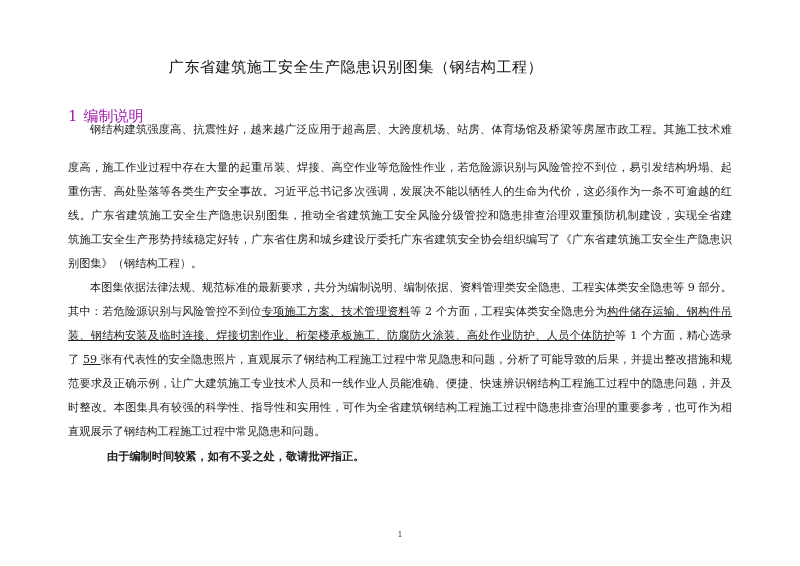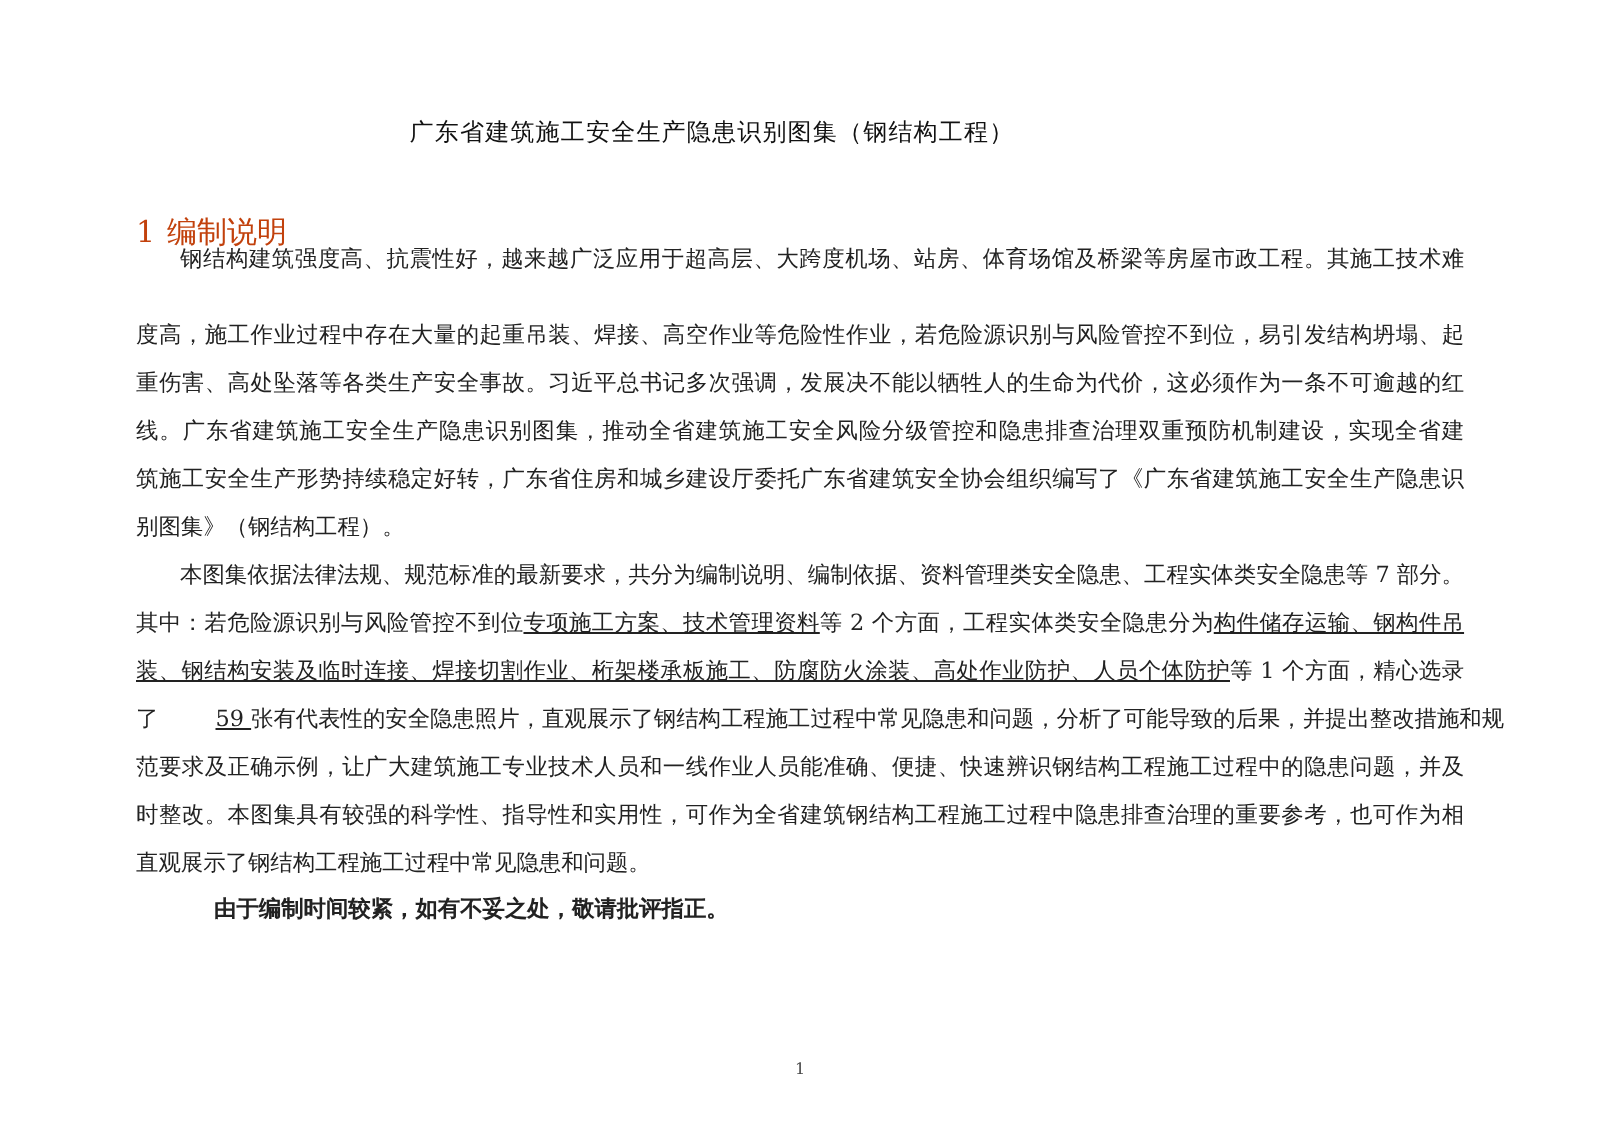"广东省建筑施工安全生产隐患识别图集（钢结构工程）" .title { font-size: 12px -> 15px }
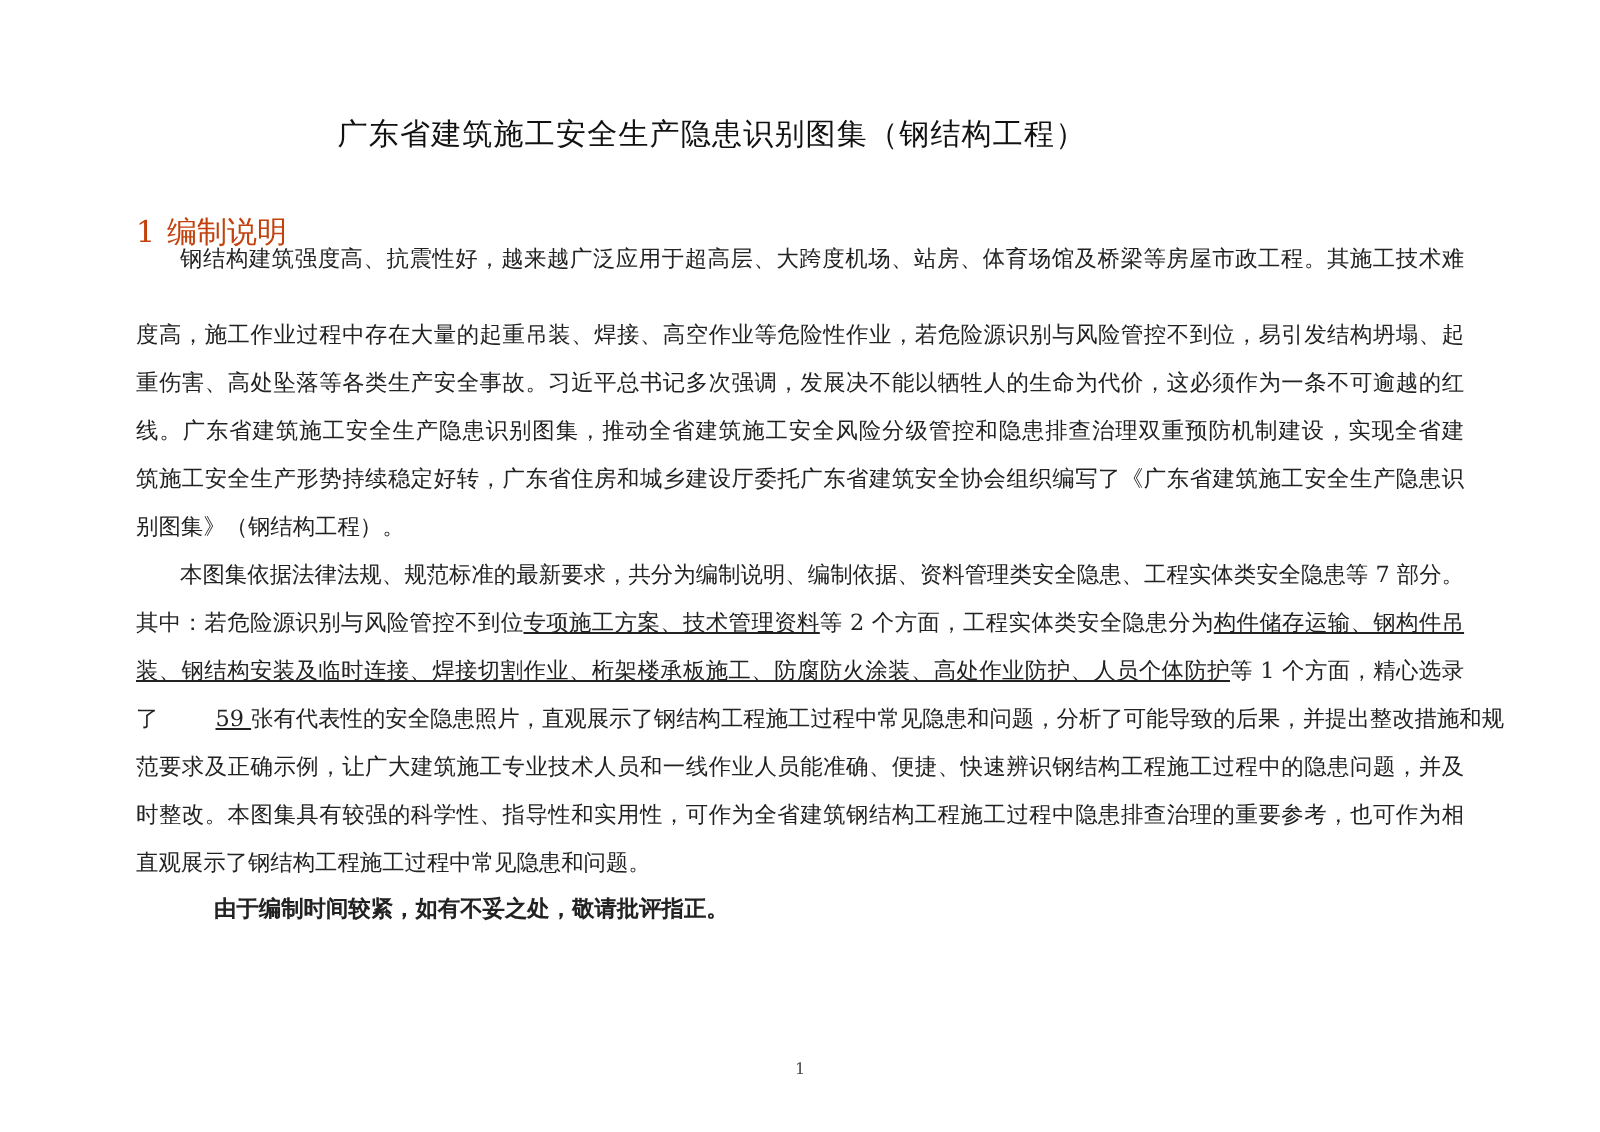"1 编制说明" .heading { color: #c2410c -> #a21caf }
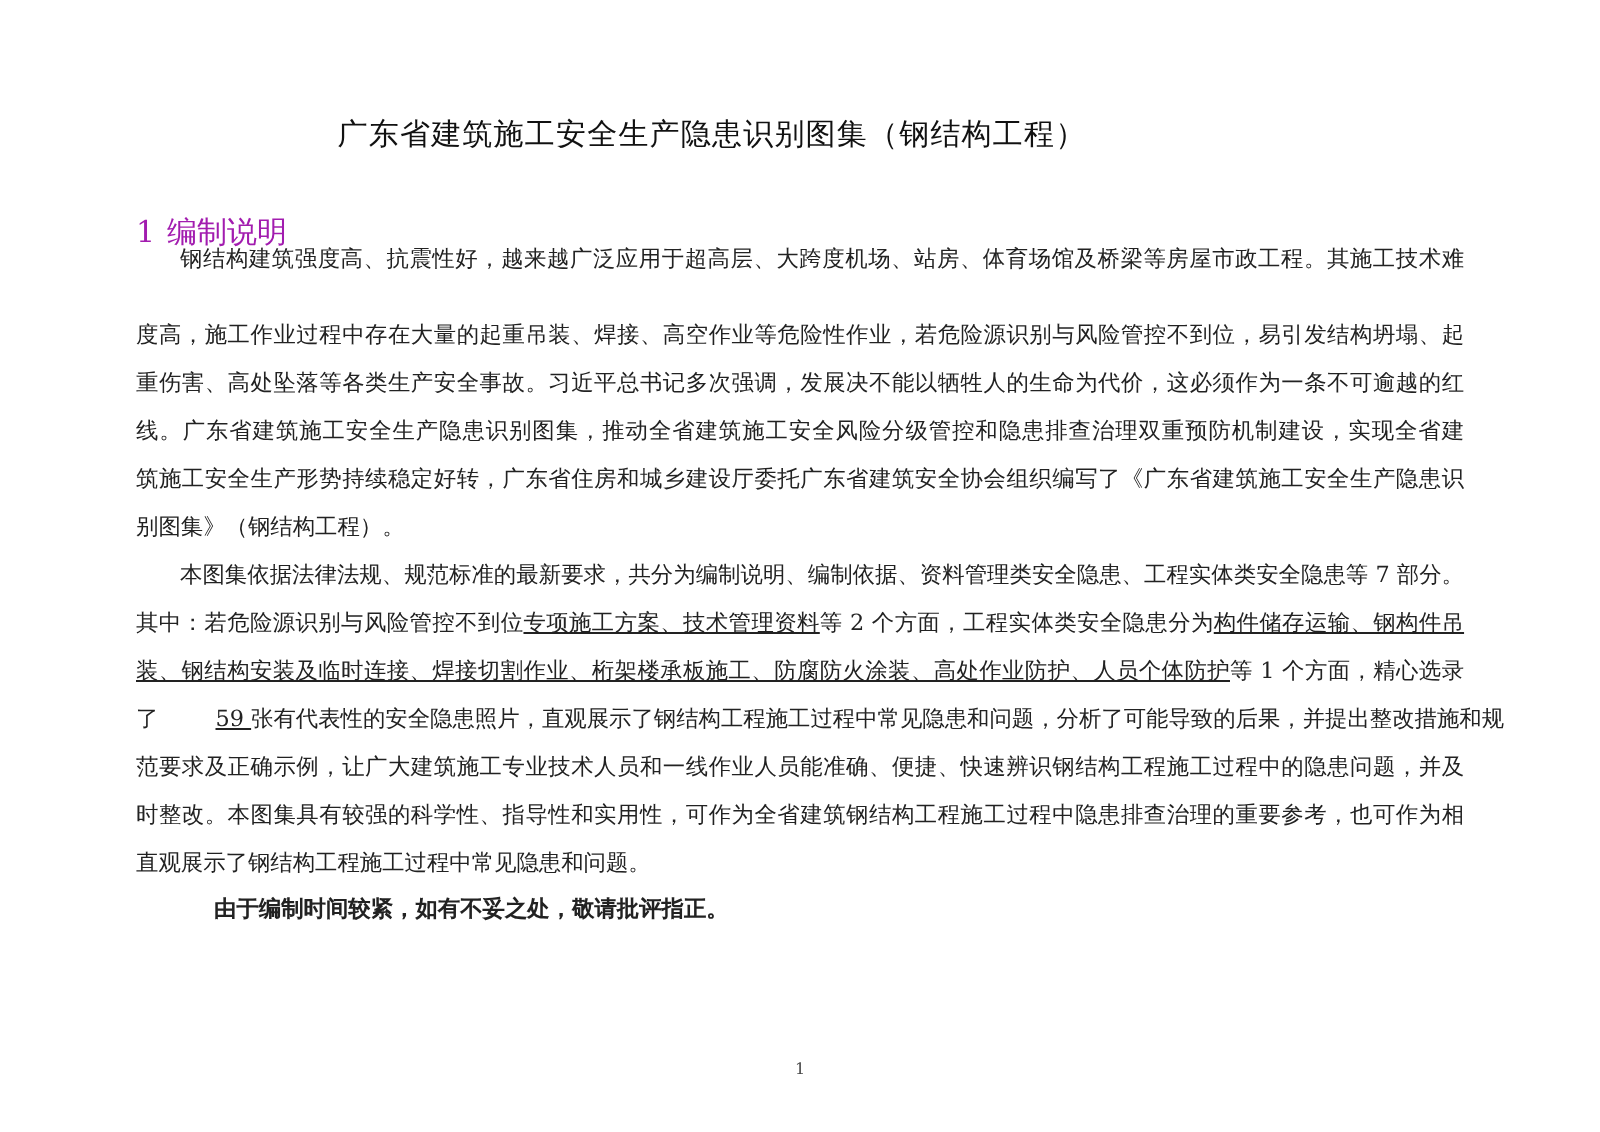"本图集依据法律法规、规范标准的最新要求，共分为编制说明、编制依据、资料管理类安全" div.line { text: 7 -> 9 }
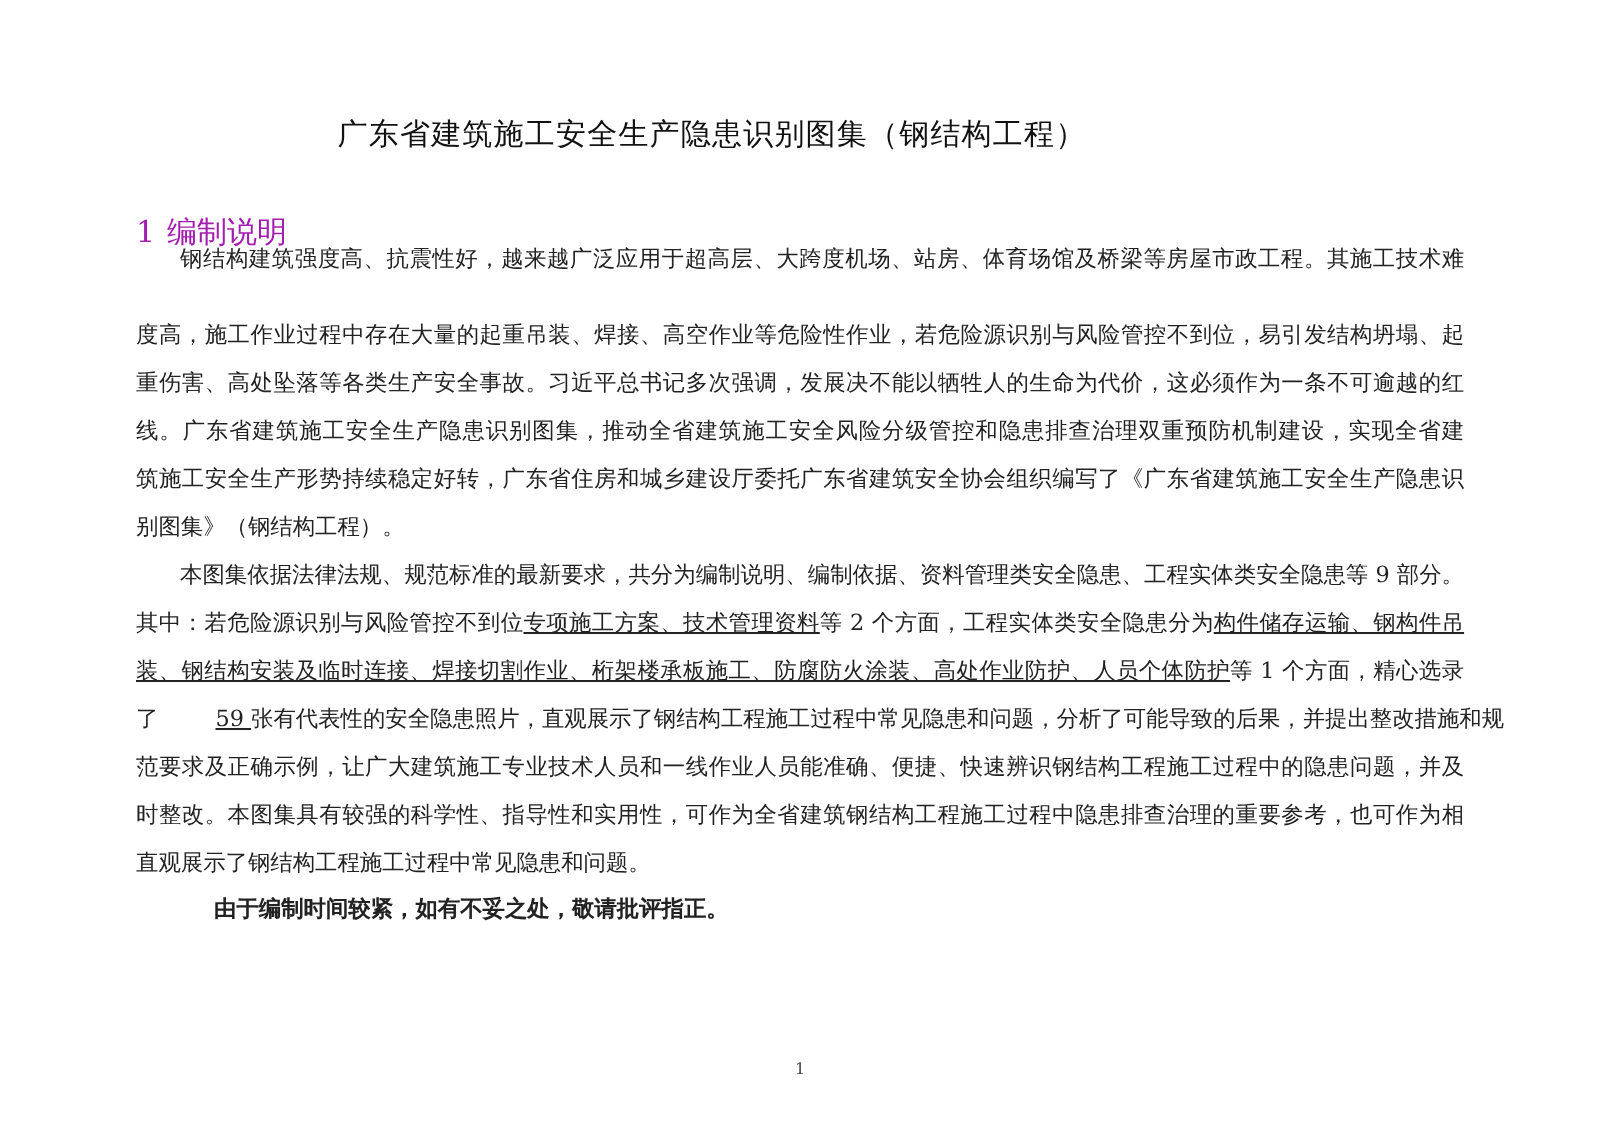"59" .ul { margin-left: 25px -> none }
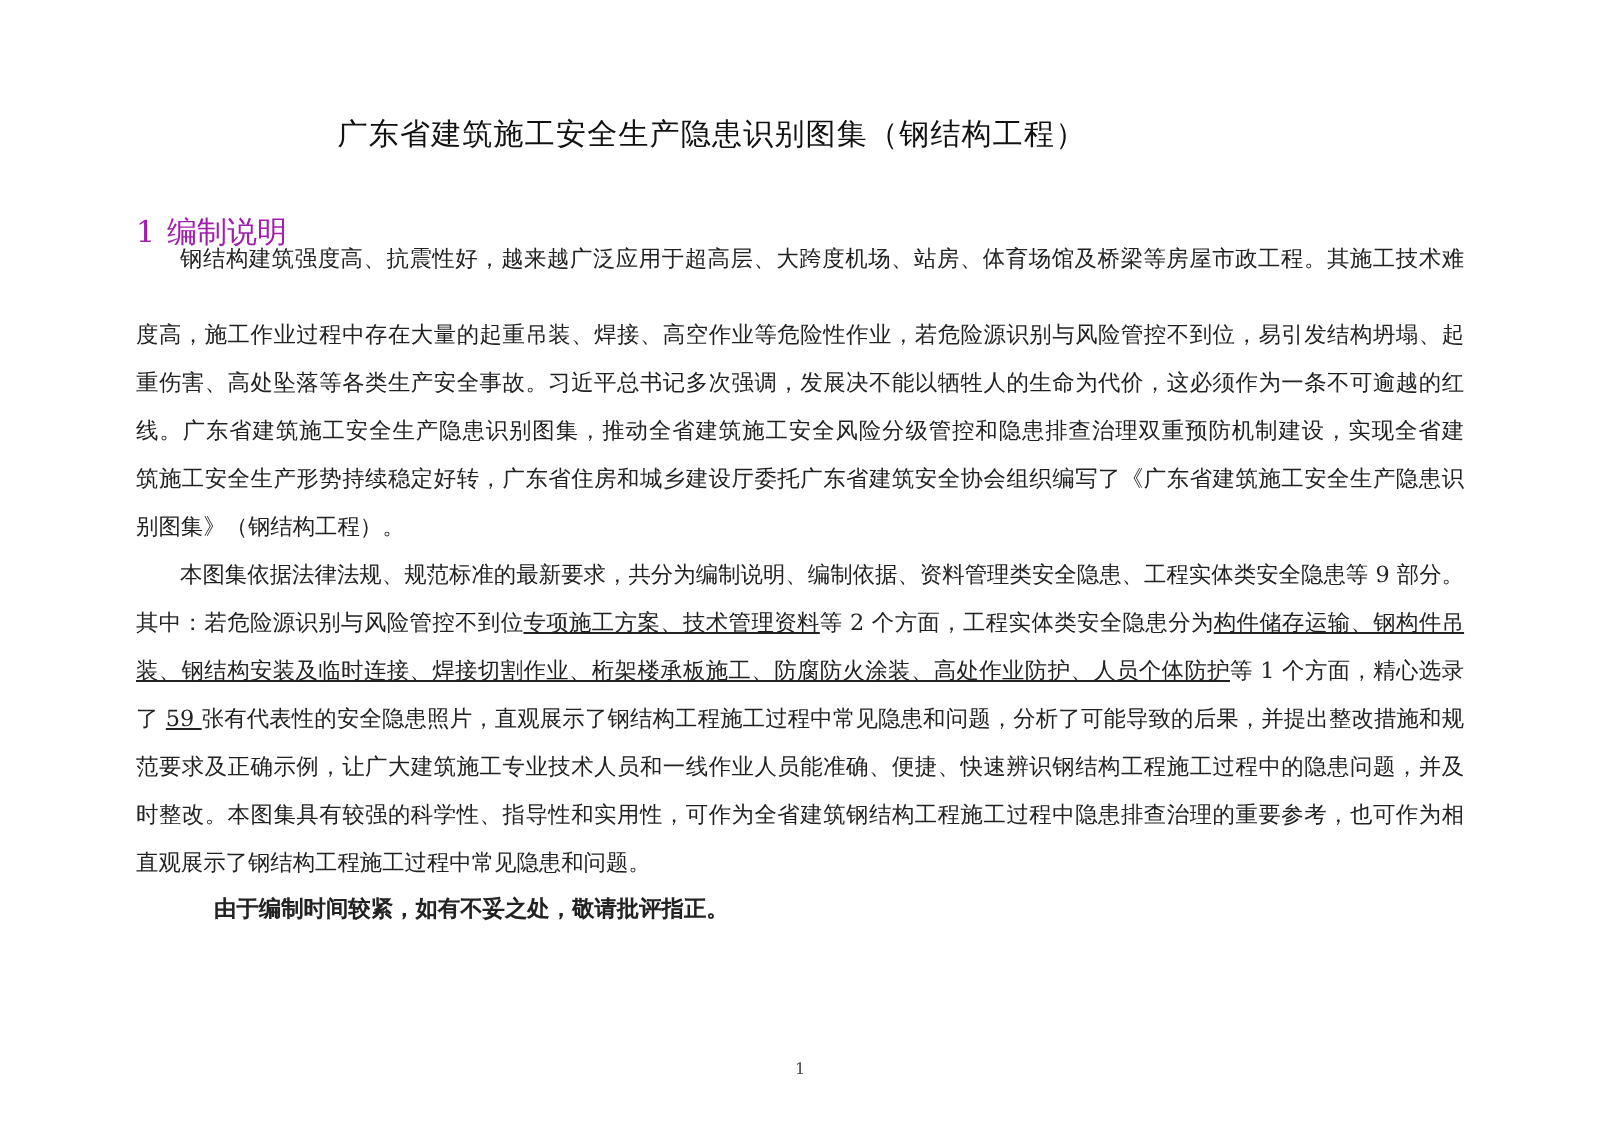"由于编制时间较紧，如有不妥之处，敬请批评指正。" .bold { font-family: Liberation Mono, monospace -> Liberation Serif, serif }
